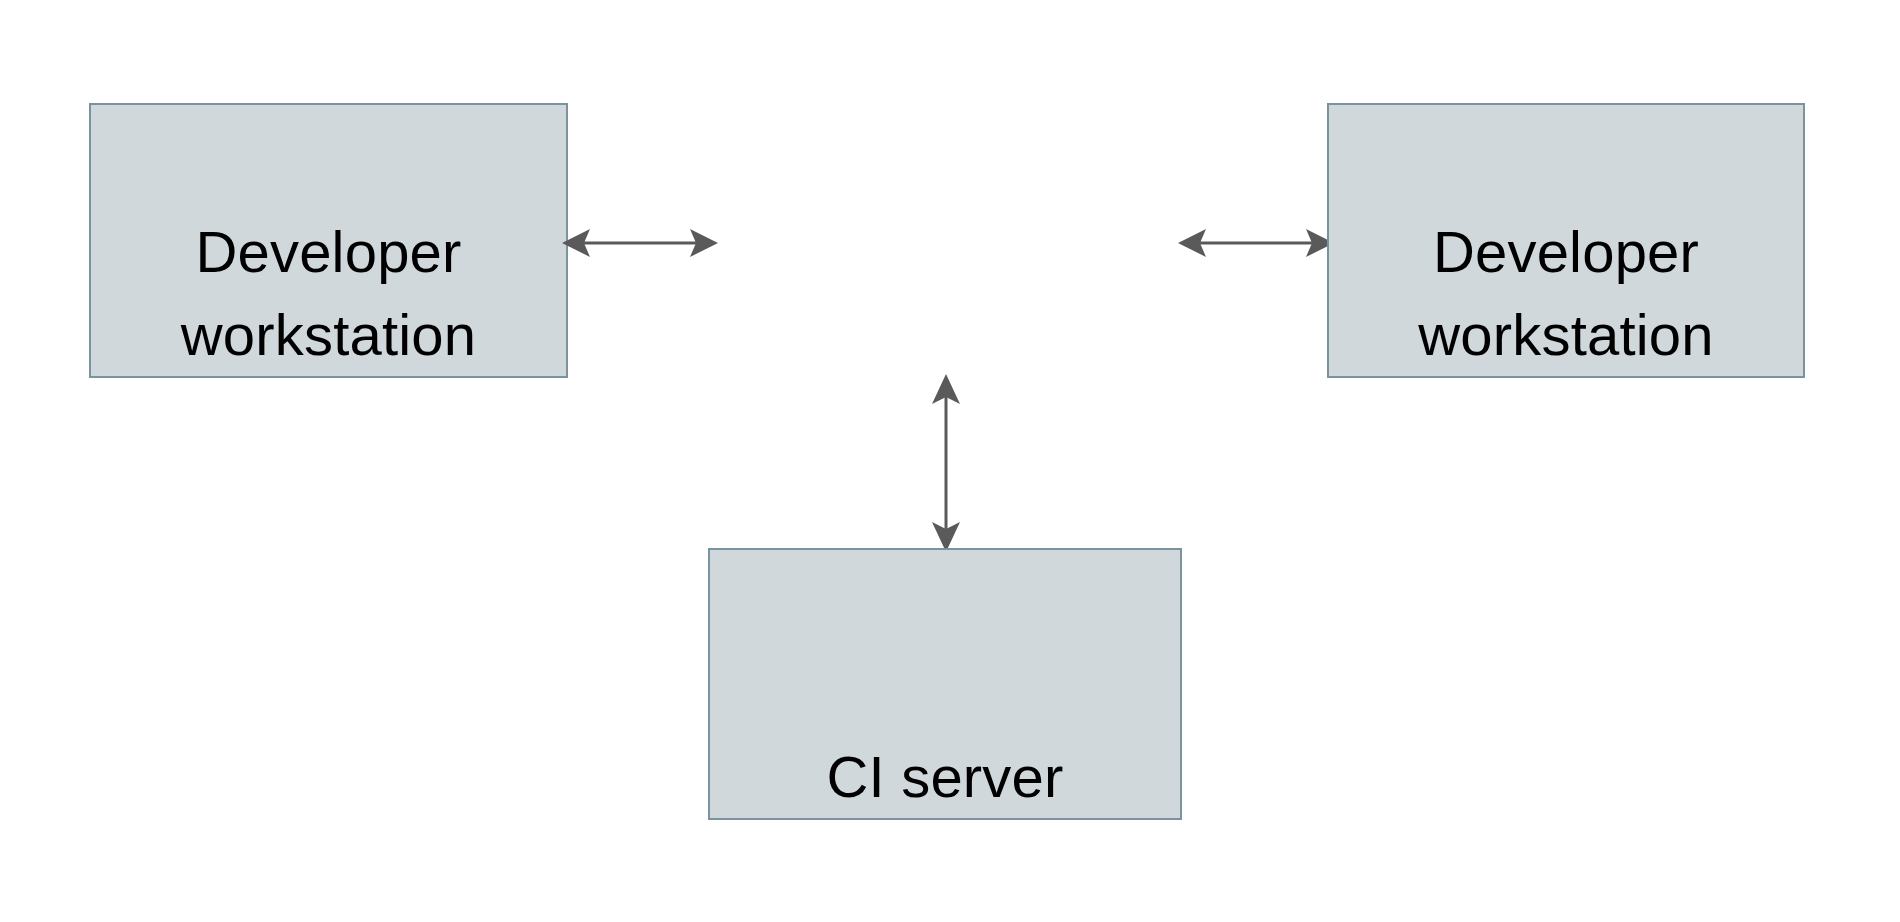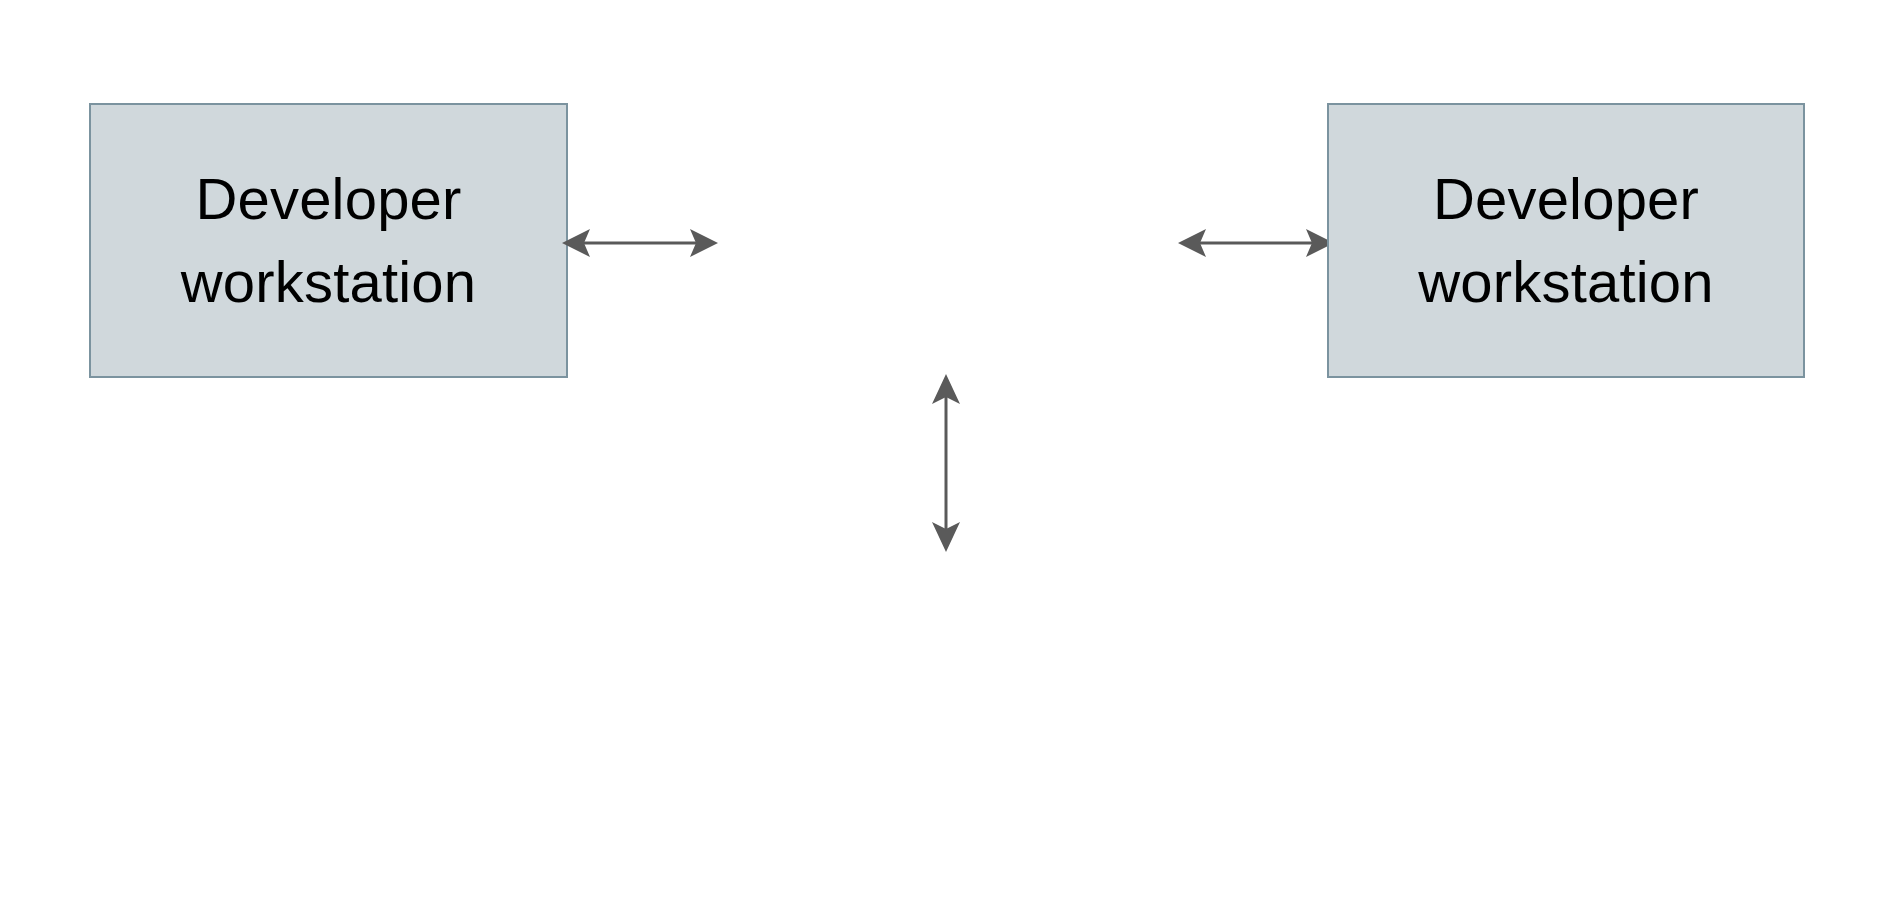"Developer" .node { align-items: center -> flex-end }
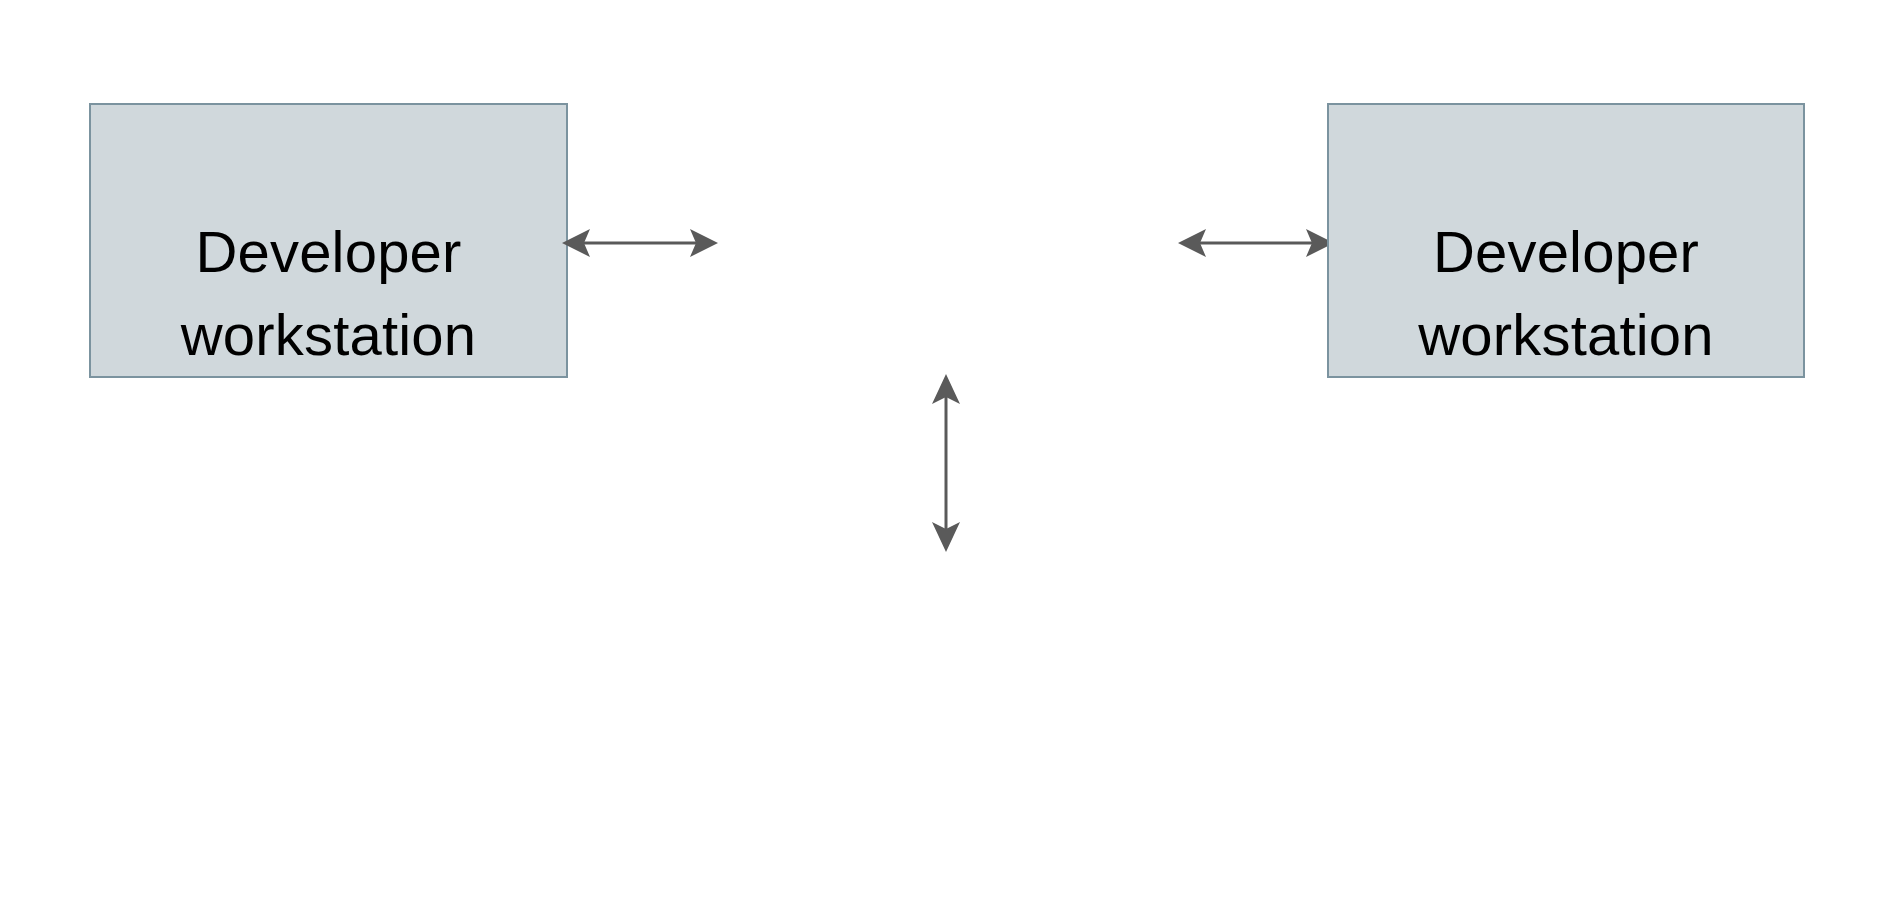"CI server" div.node { html: none -> <div> <span>CI server</span> </div> }
